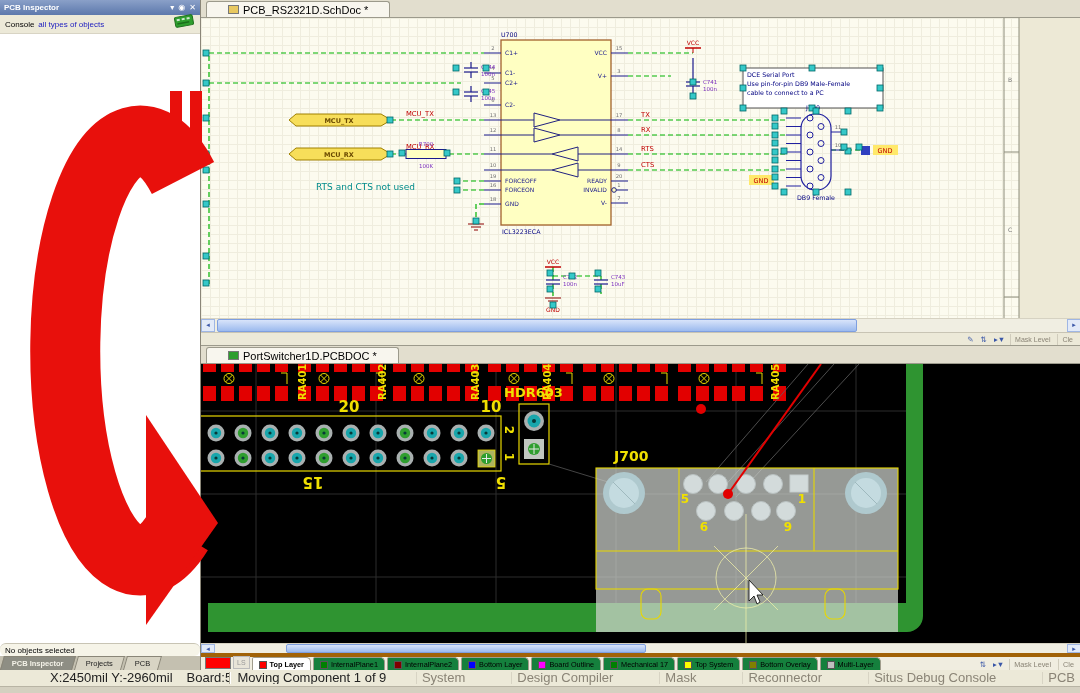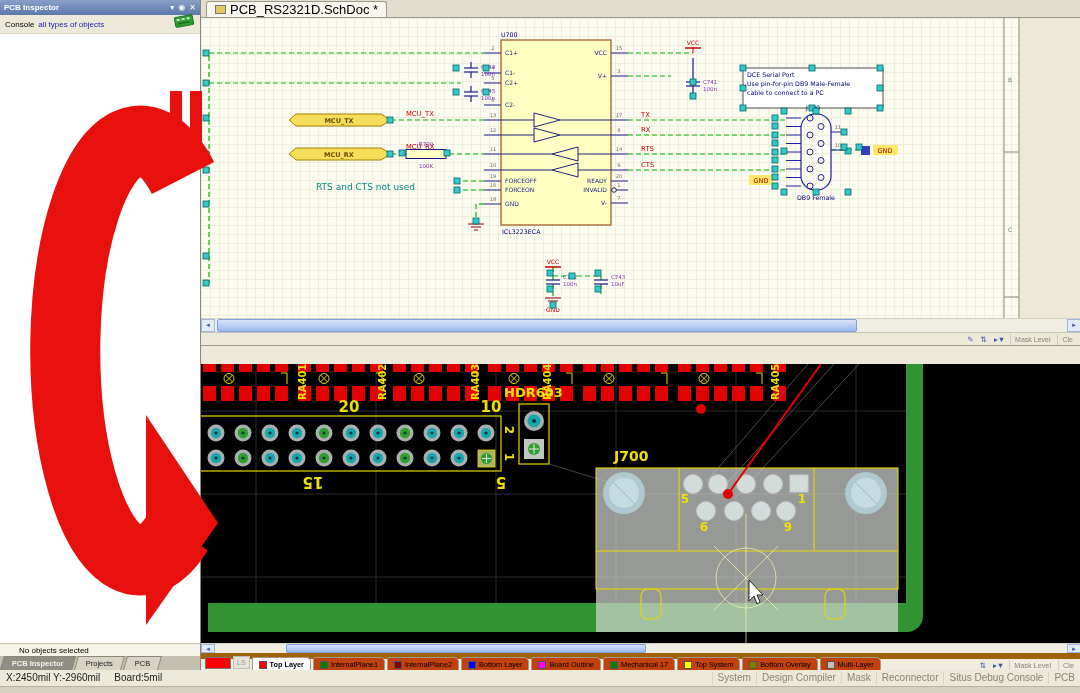"PCB_RS2321D.SchDoc *" .doc-tab { font-size: 13px -> 11px; padding: 0 8px -> 0 21px }
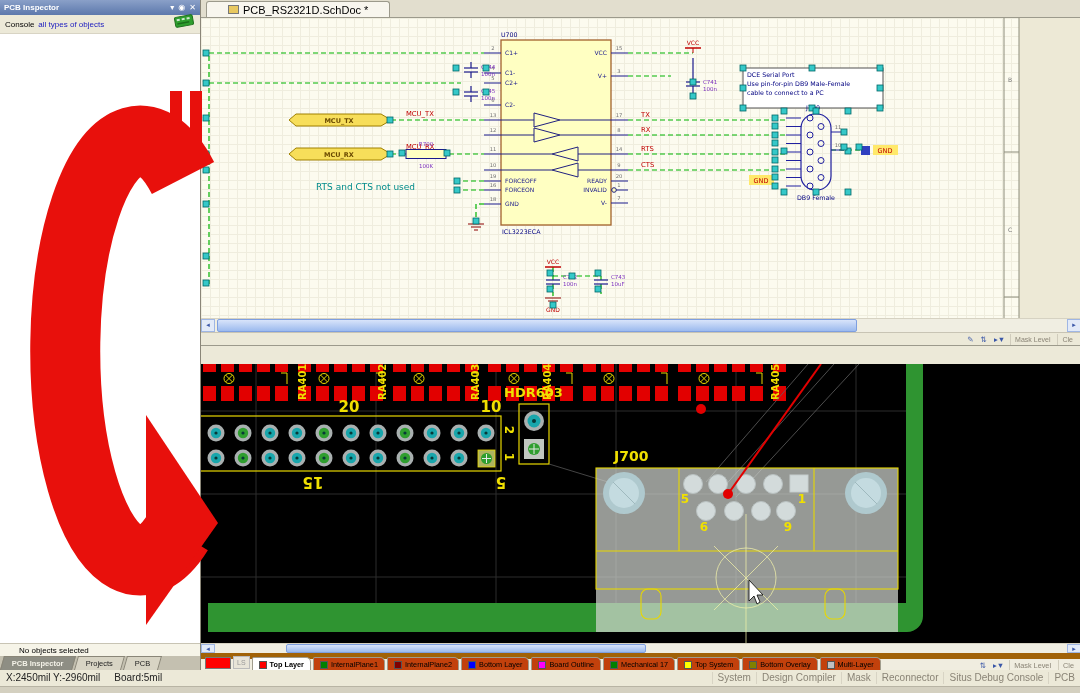"PortSwitcher1D.PCBDOC *" div.doc-tabbar { html: none -> <div> <div> <span></span> <span>PortSwitcher1D.PCBDOC *</span> </div> </div> }
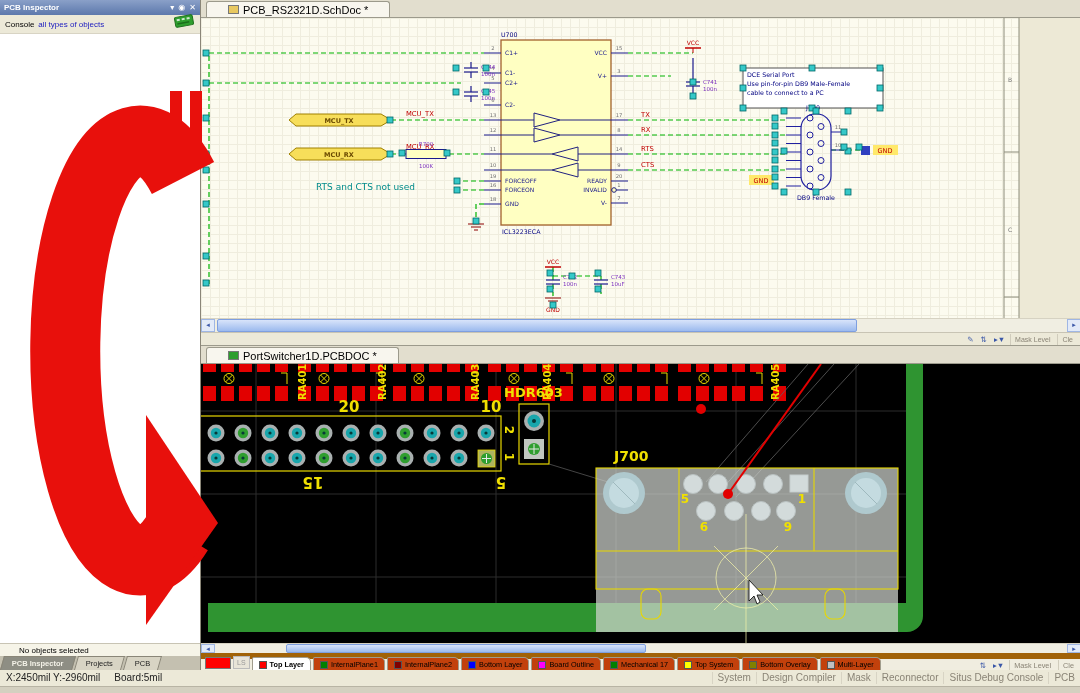"No objects selected" #inspector-status { border-radius: none -> 6px; padding: 0 19px -> 0 5px }
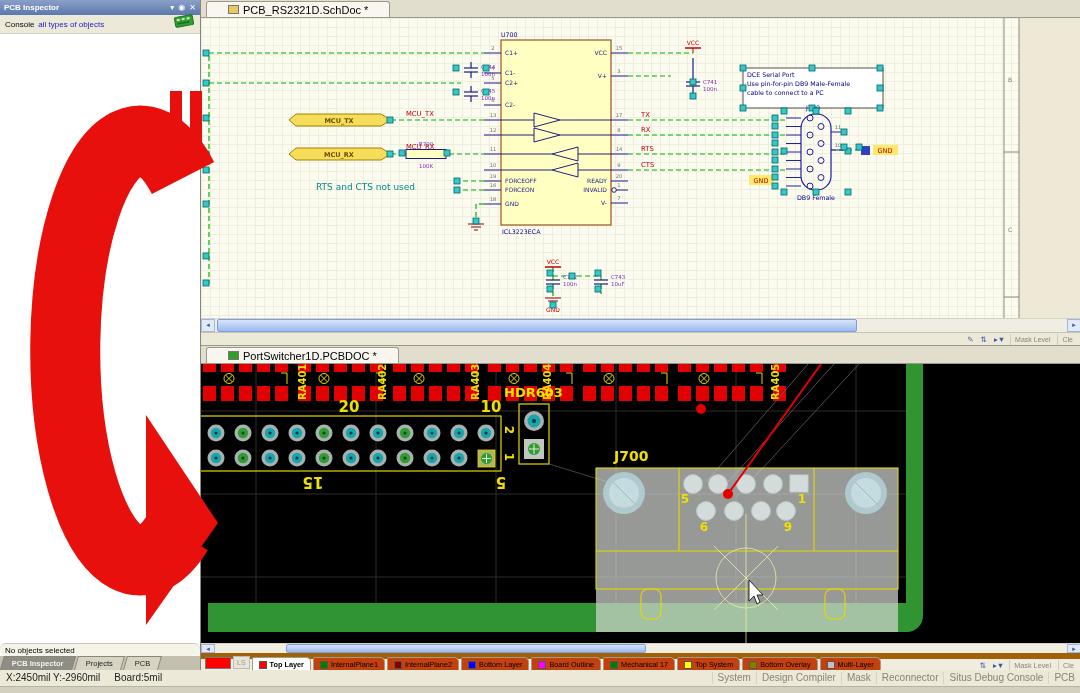"Top Layer" #layer-bar { border-top: 6px solid #a16207 -> 4px solid #a16207 }
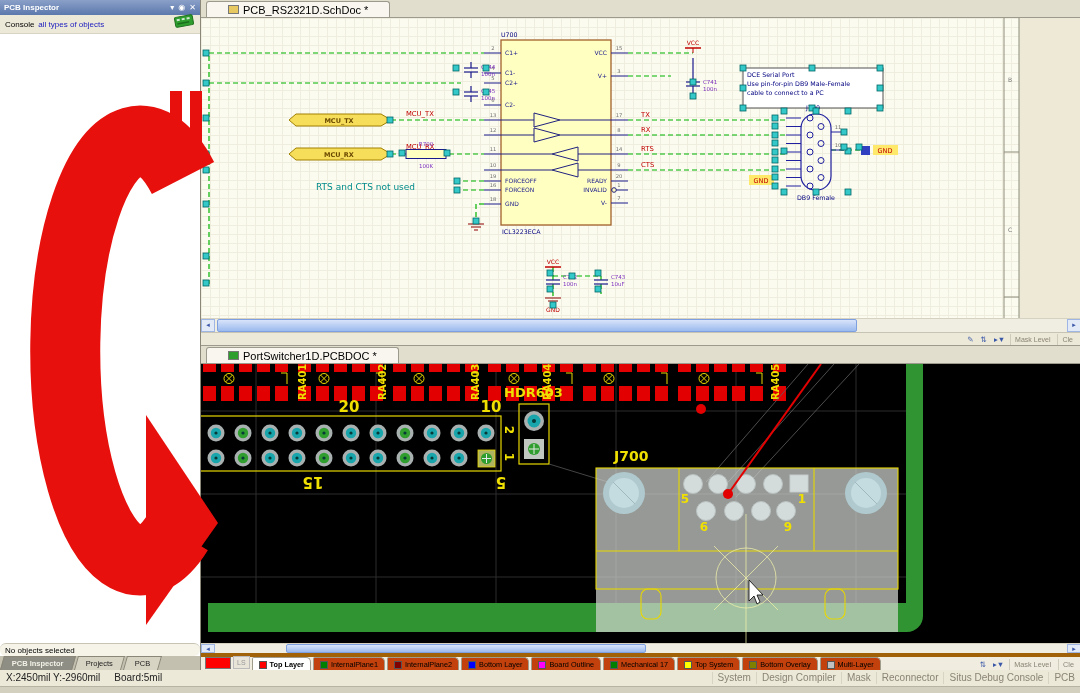"InternalPlane1" .layer-tab { background: #c2410c -> #15803d }
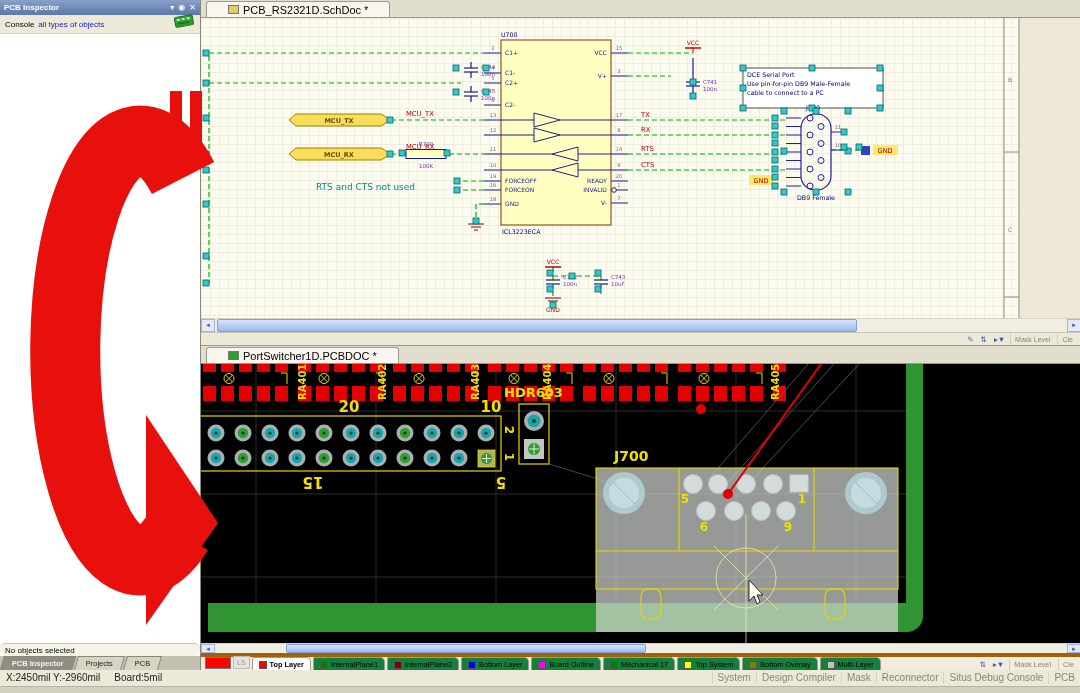"X:2450mil Y:-2960mil" #status-bar { font-size: 10px -> 13px; padding-left: none -> 44px }
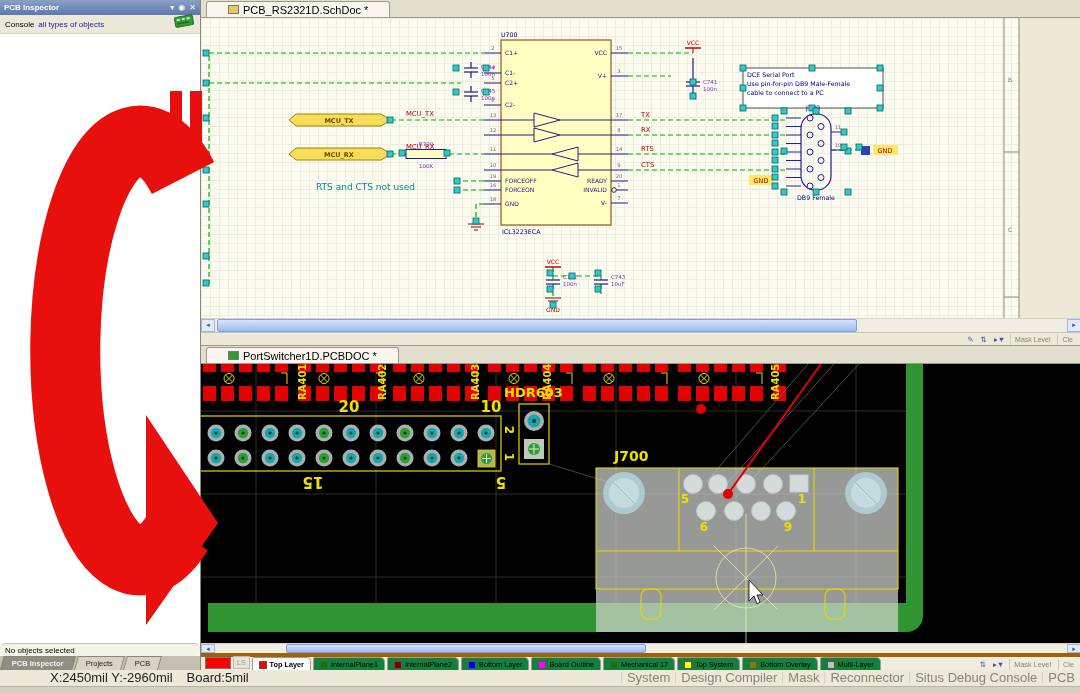"Moving Component 1 of 9" div.sb-cell { html: none -> <div>Moving Component 1 of 9</div> }
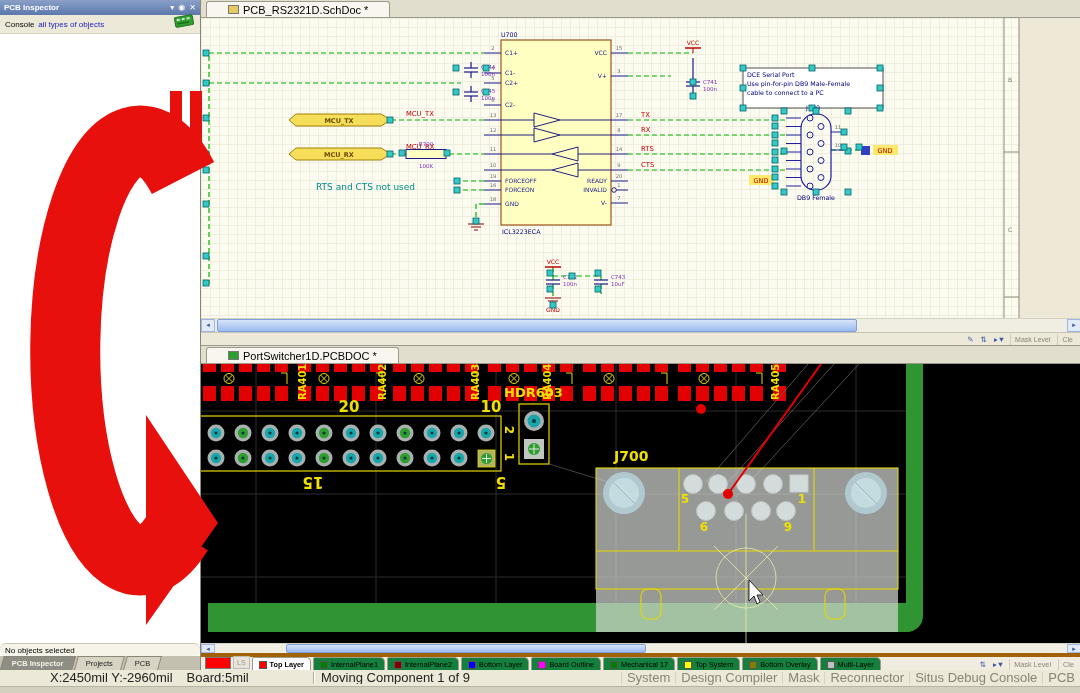"System" #sb-buttons { gap: none -> 41px }
